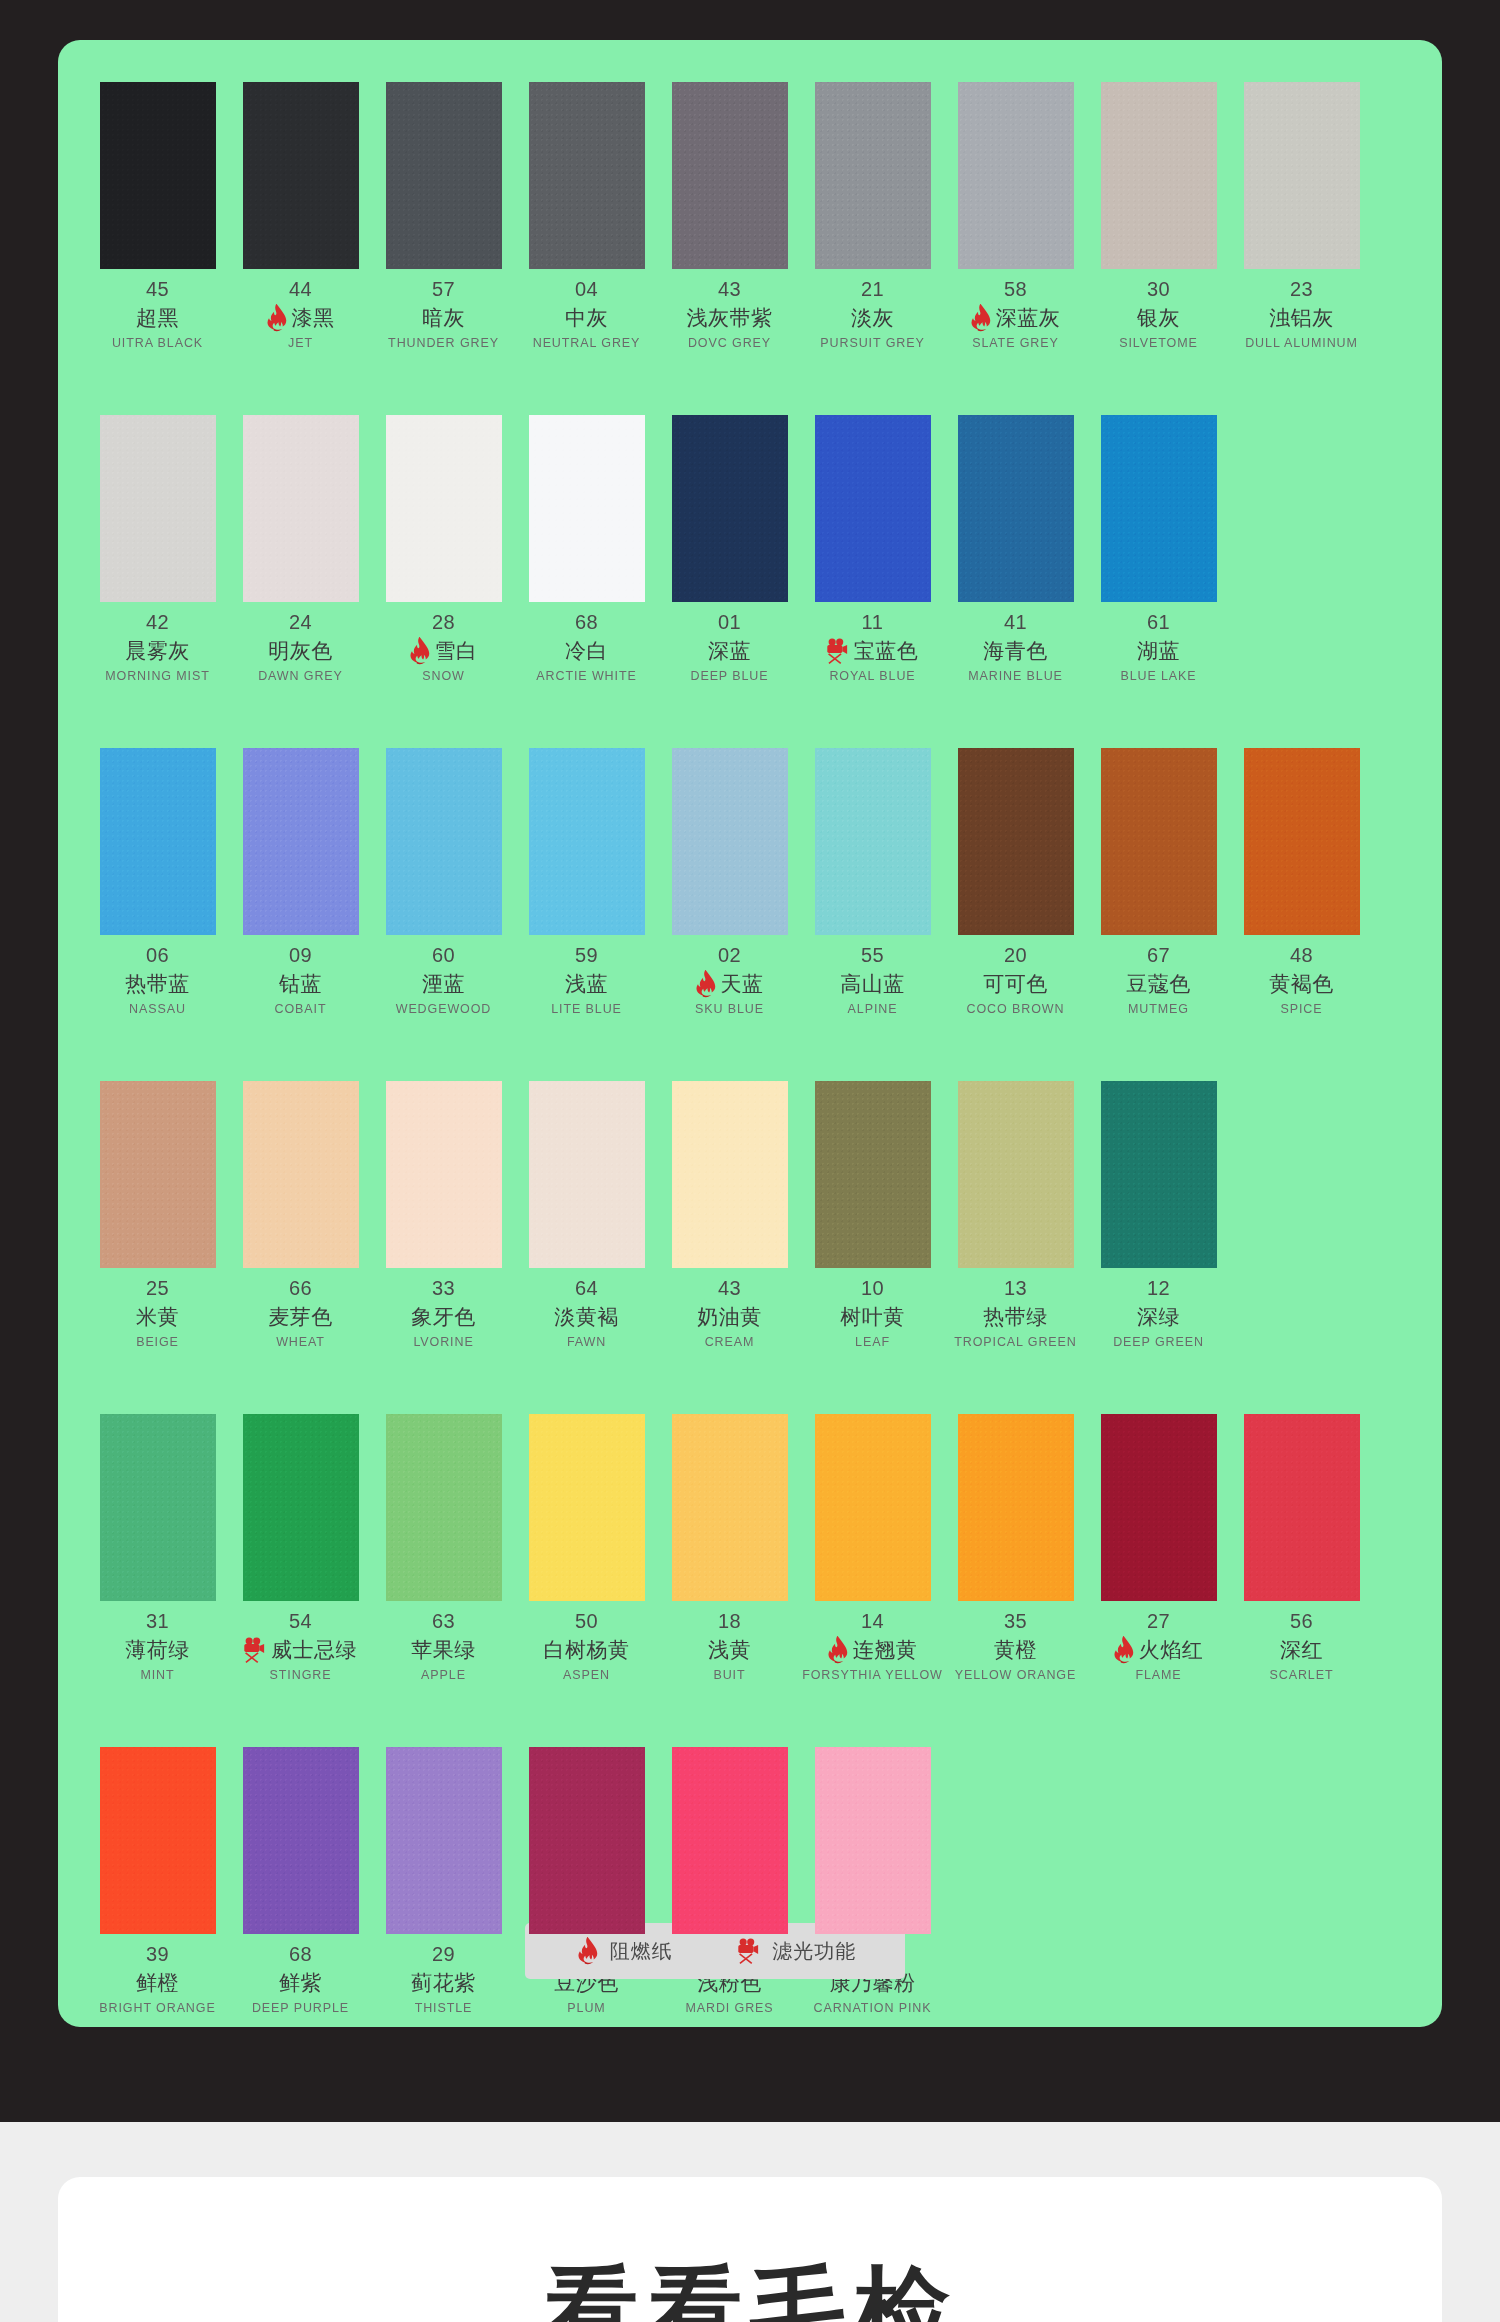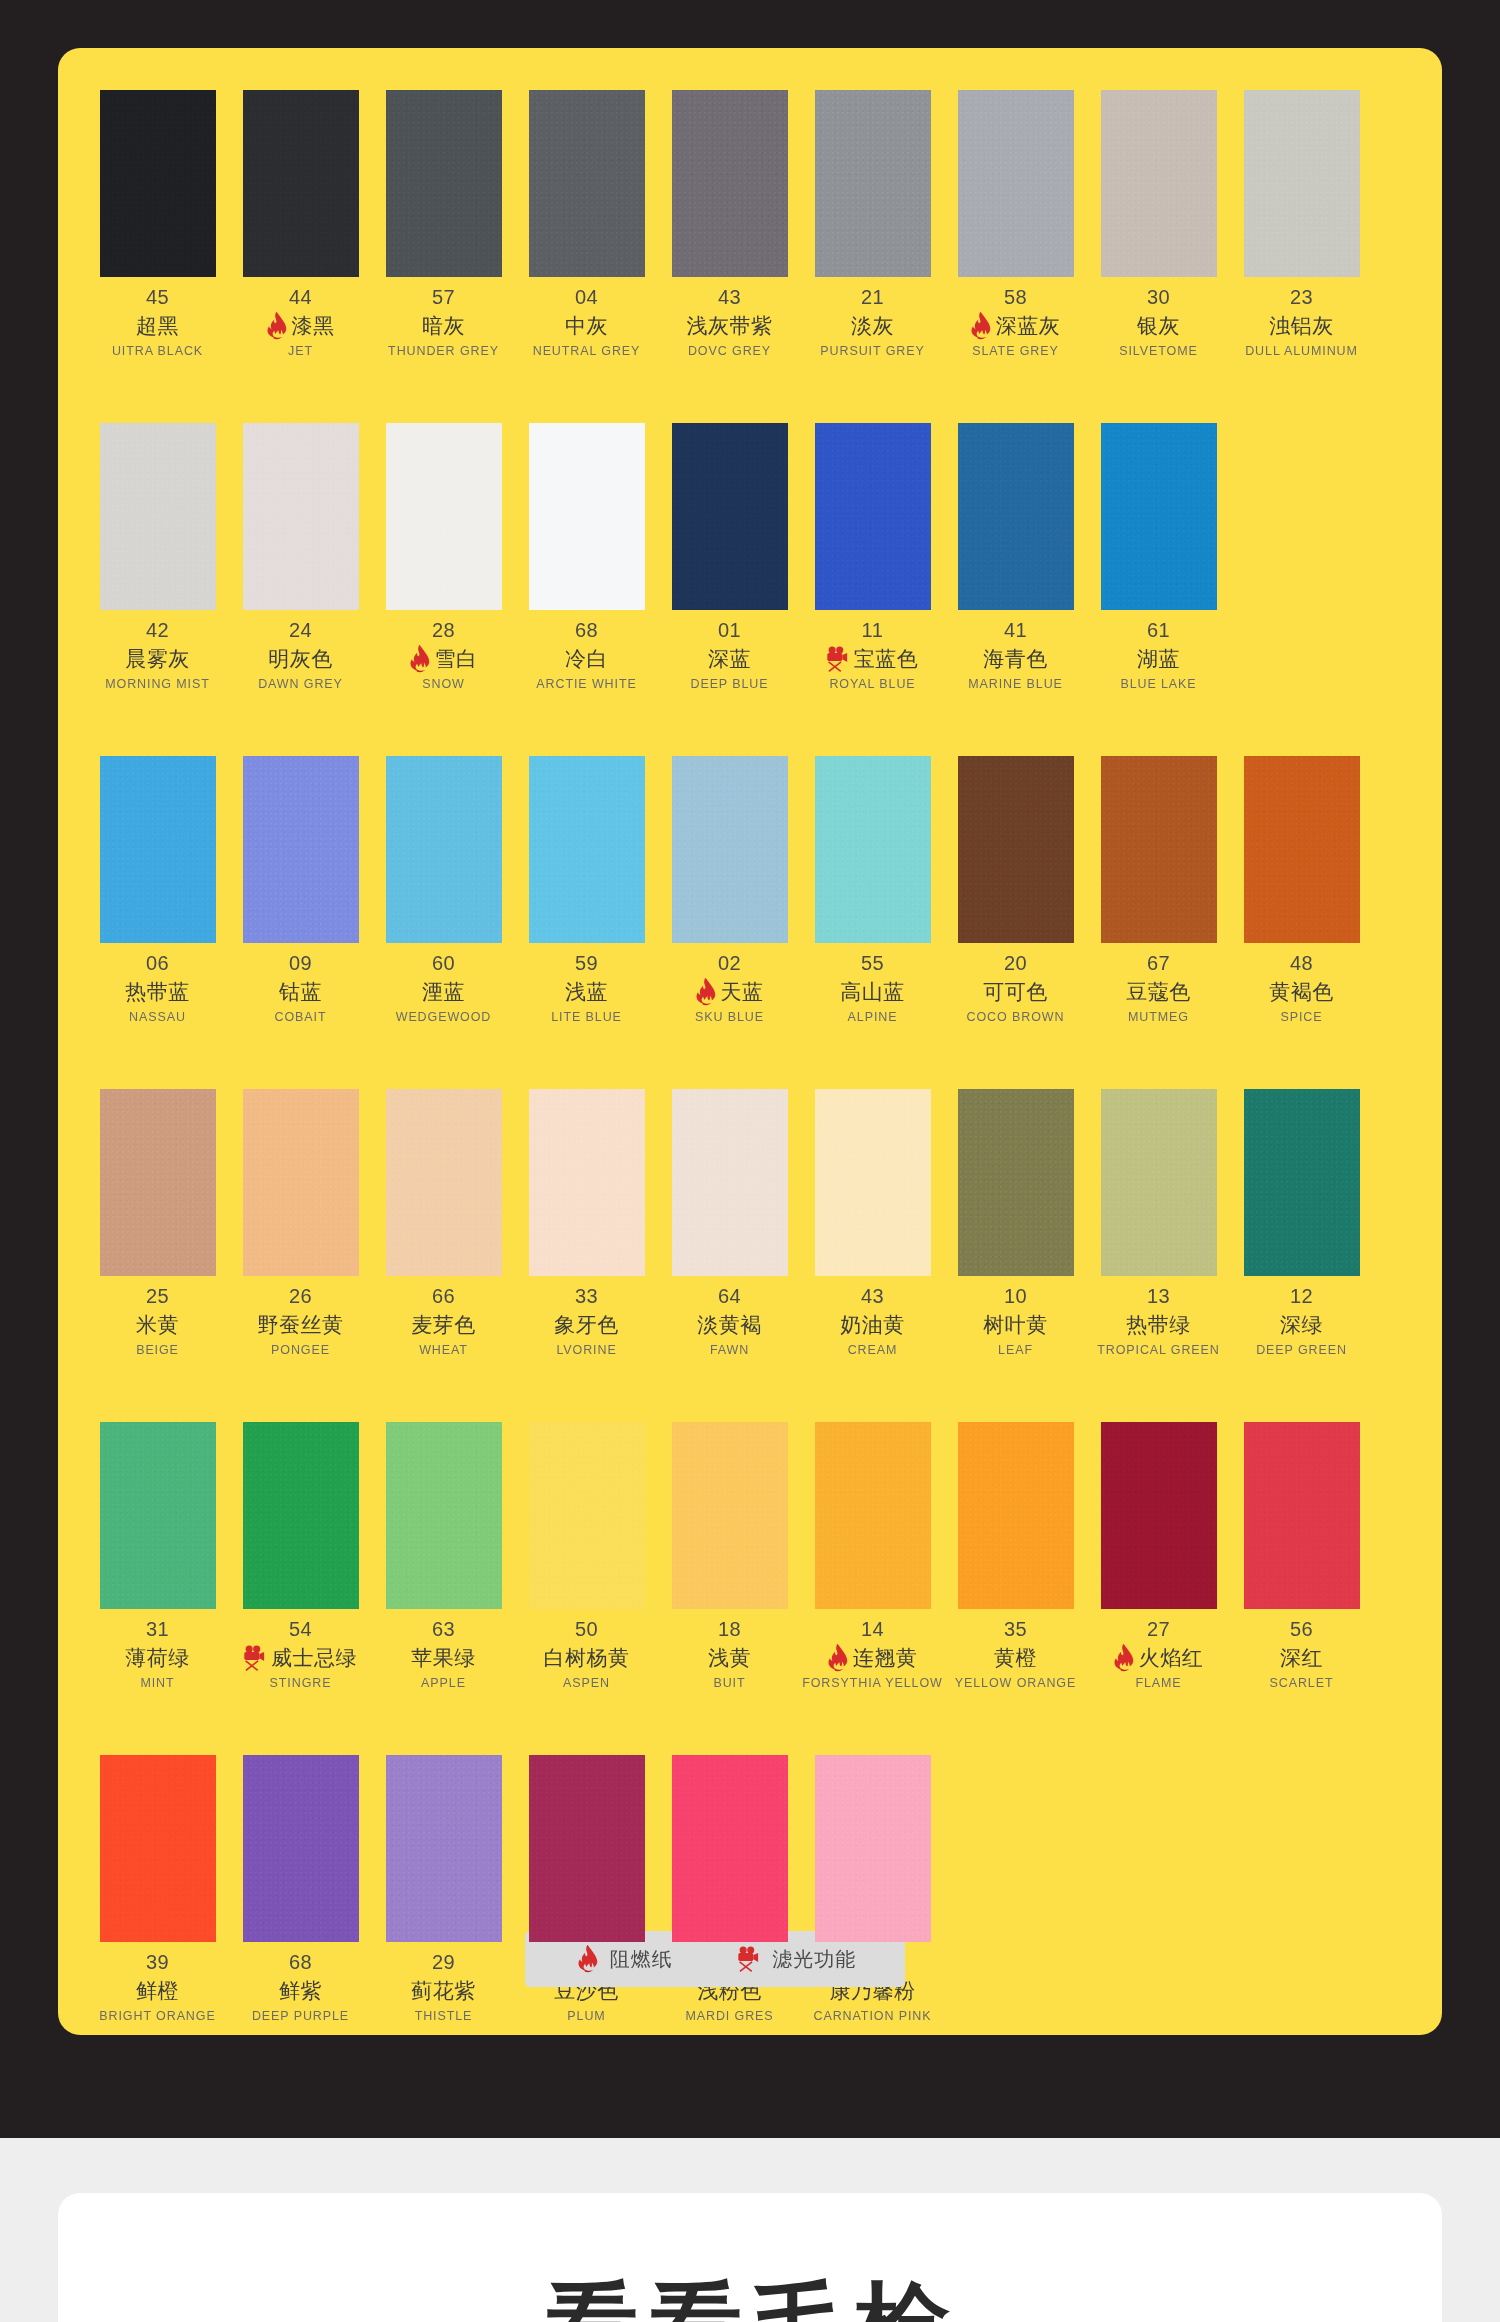"45" .card { background: #fde047 -> #86efac; margin: 8px 58px -> 0 58px }
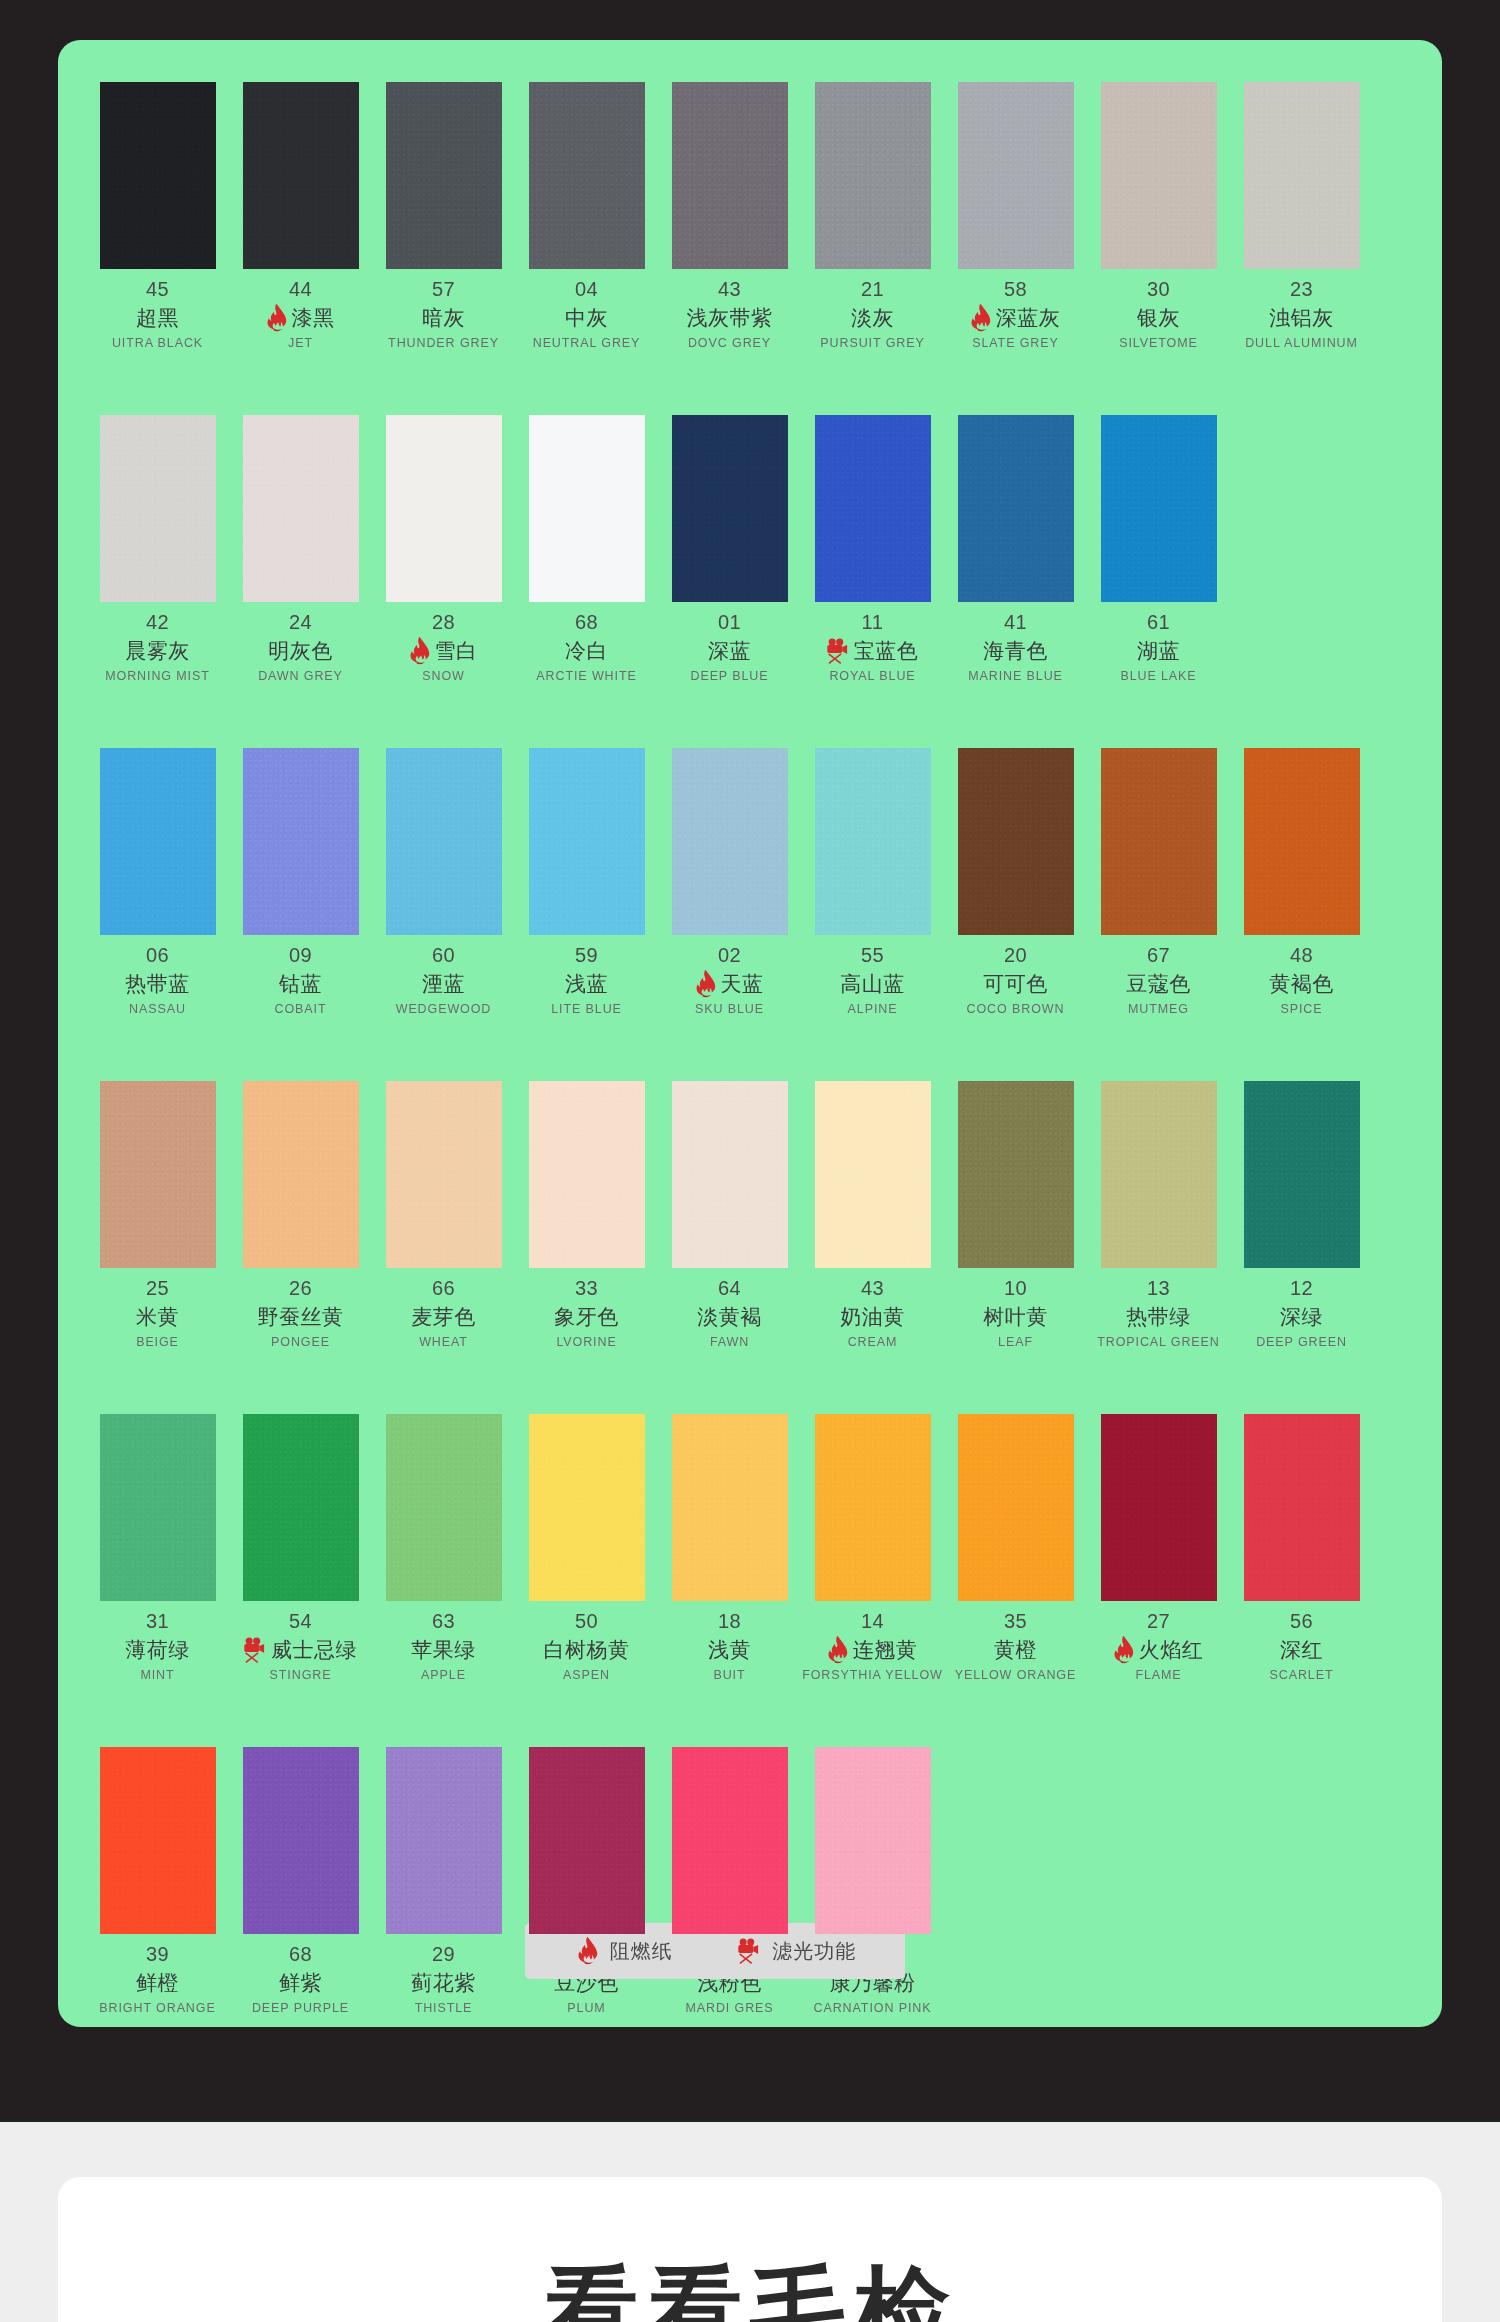"26" div.cell { html: <div> <div></div> <div> <div>26</div> <div> <span>野蚕丝黄</span> </div> <div>PONGEE</div> </div> </div> -> none }
